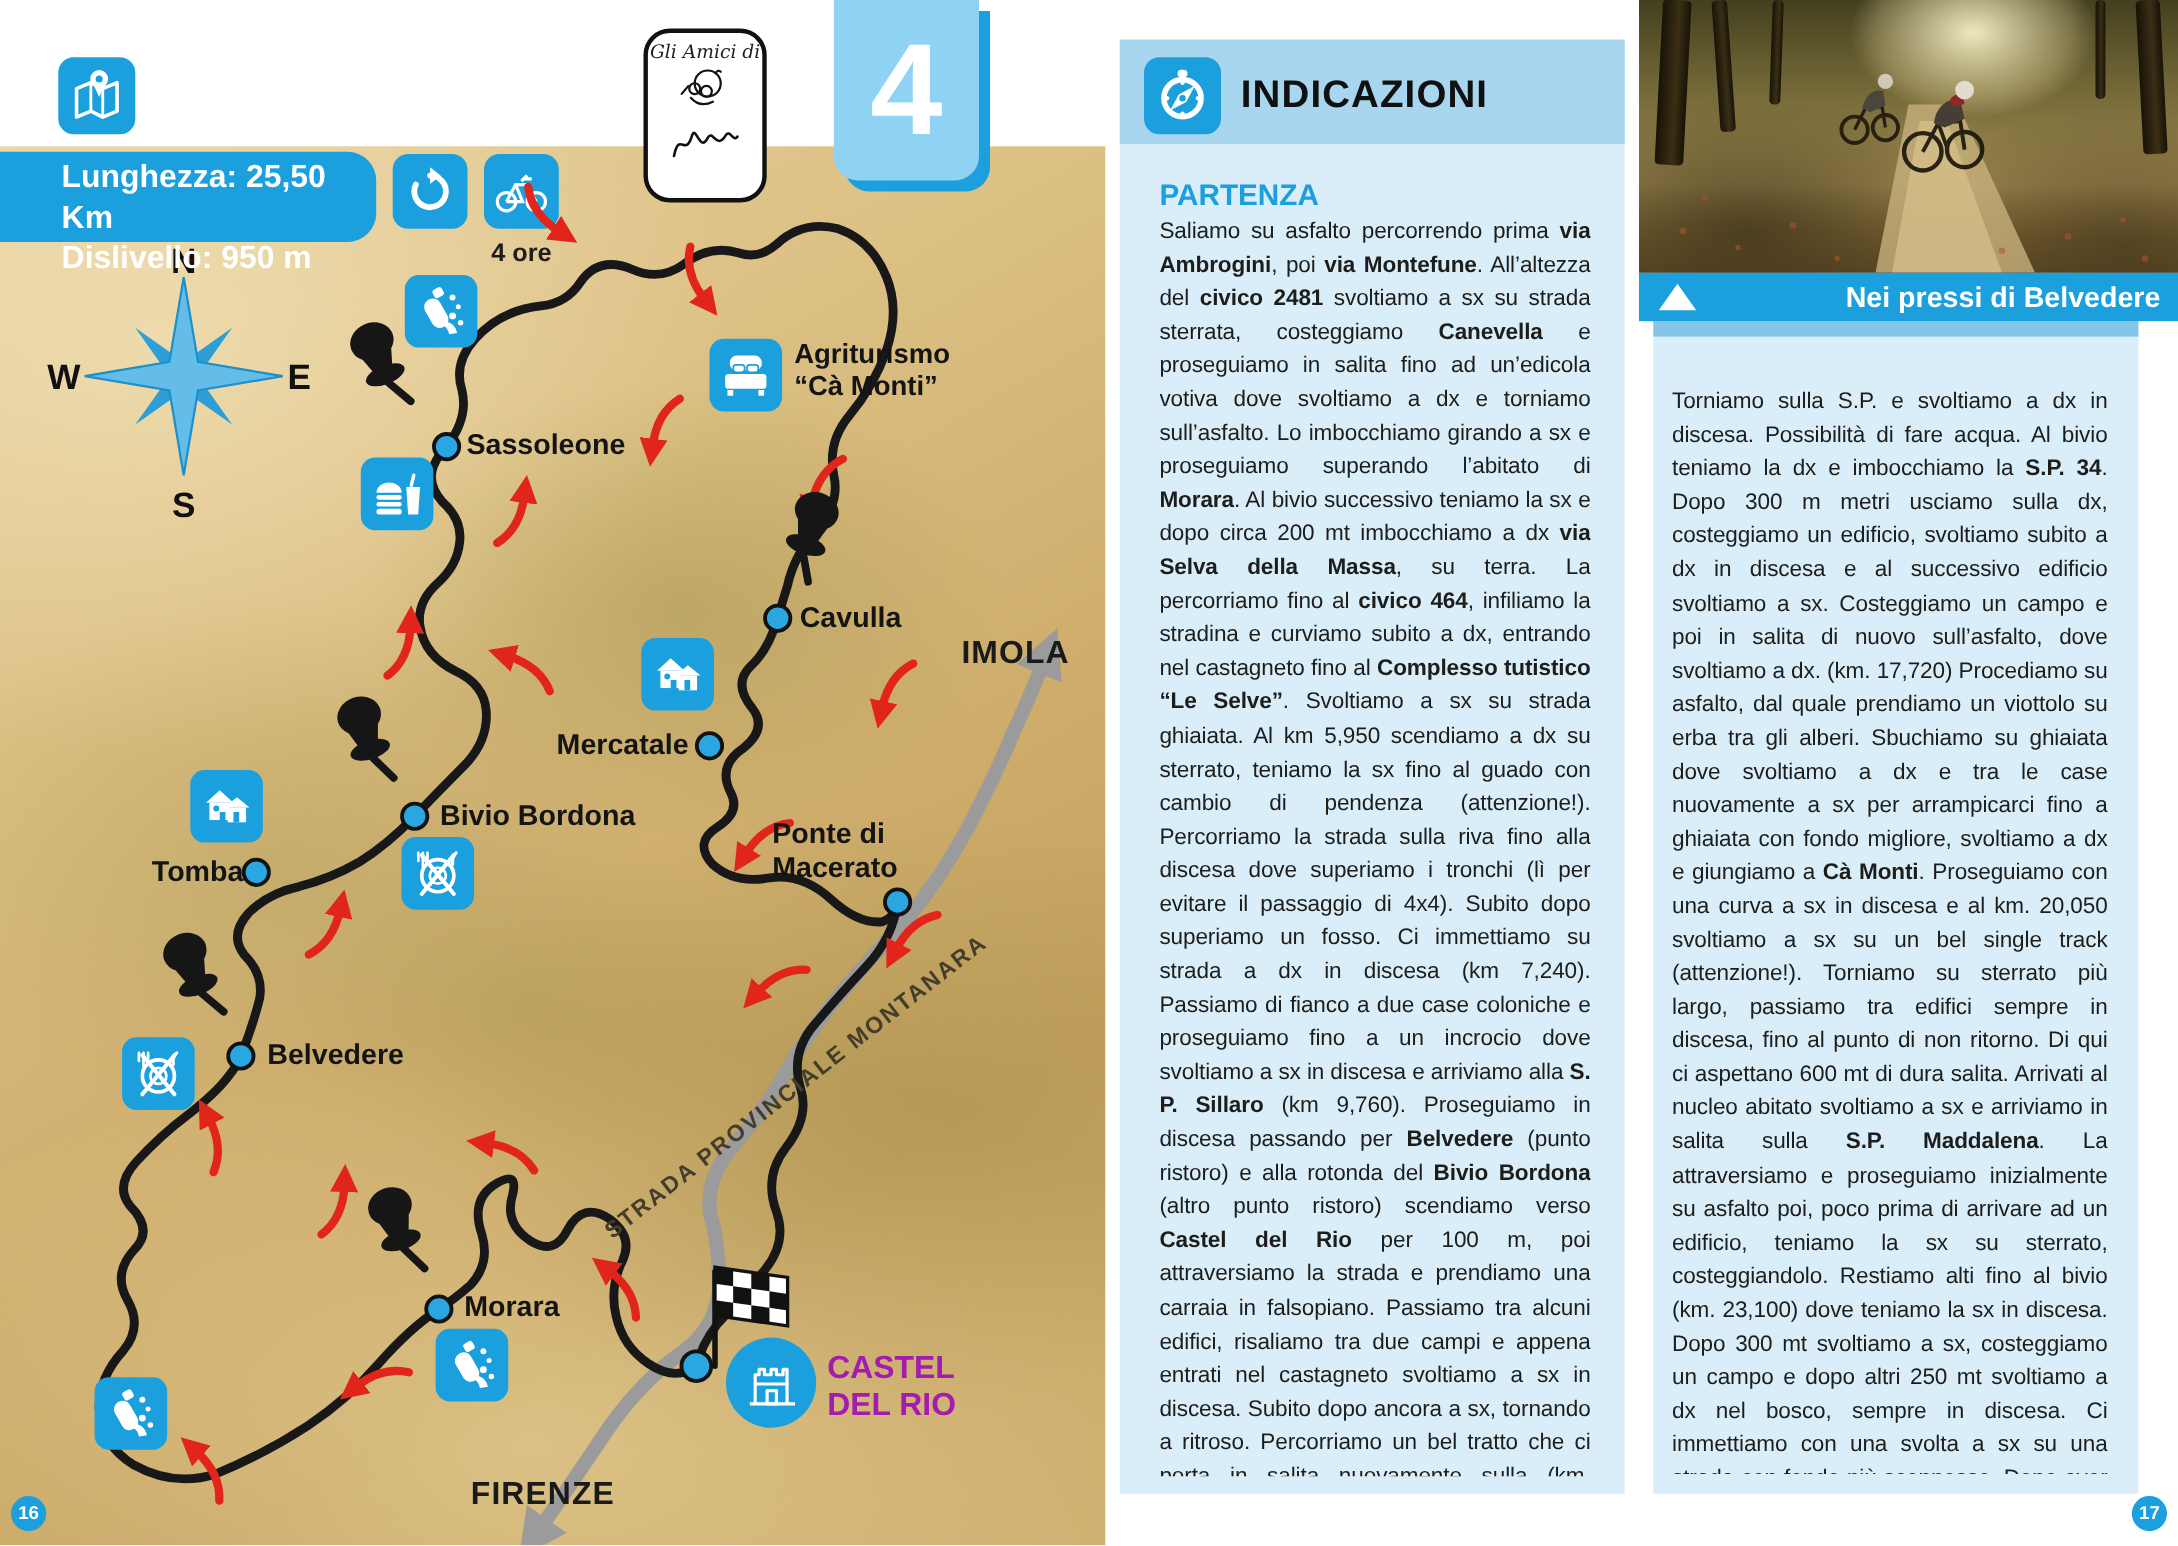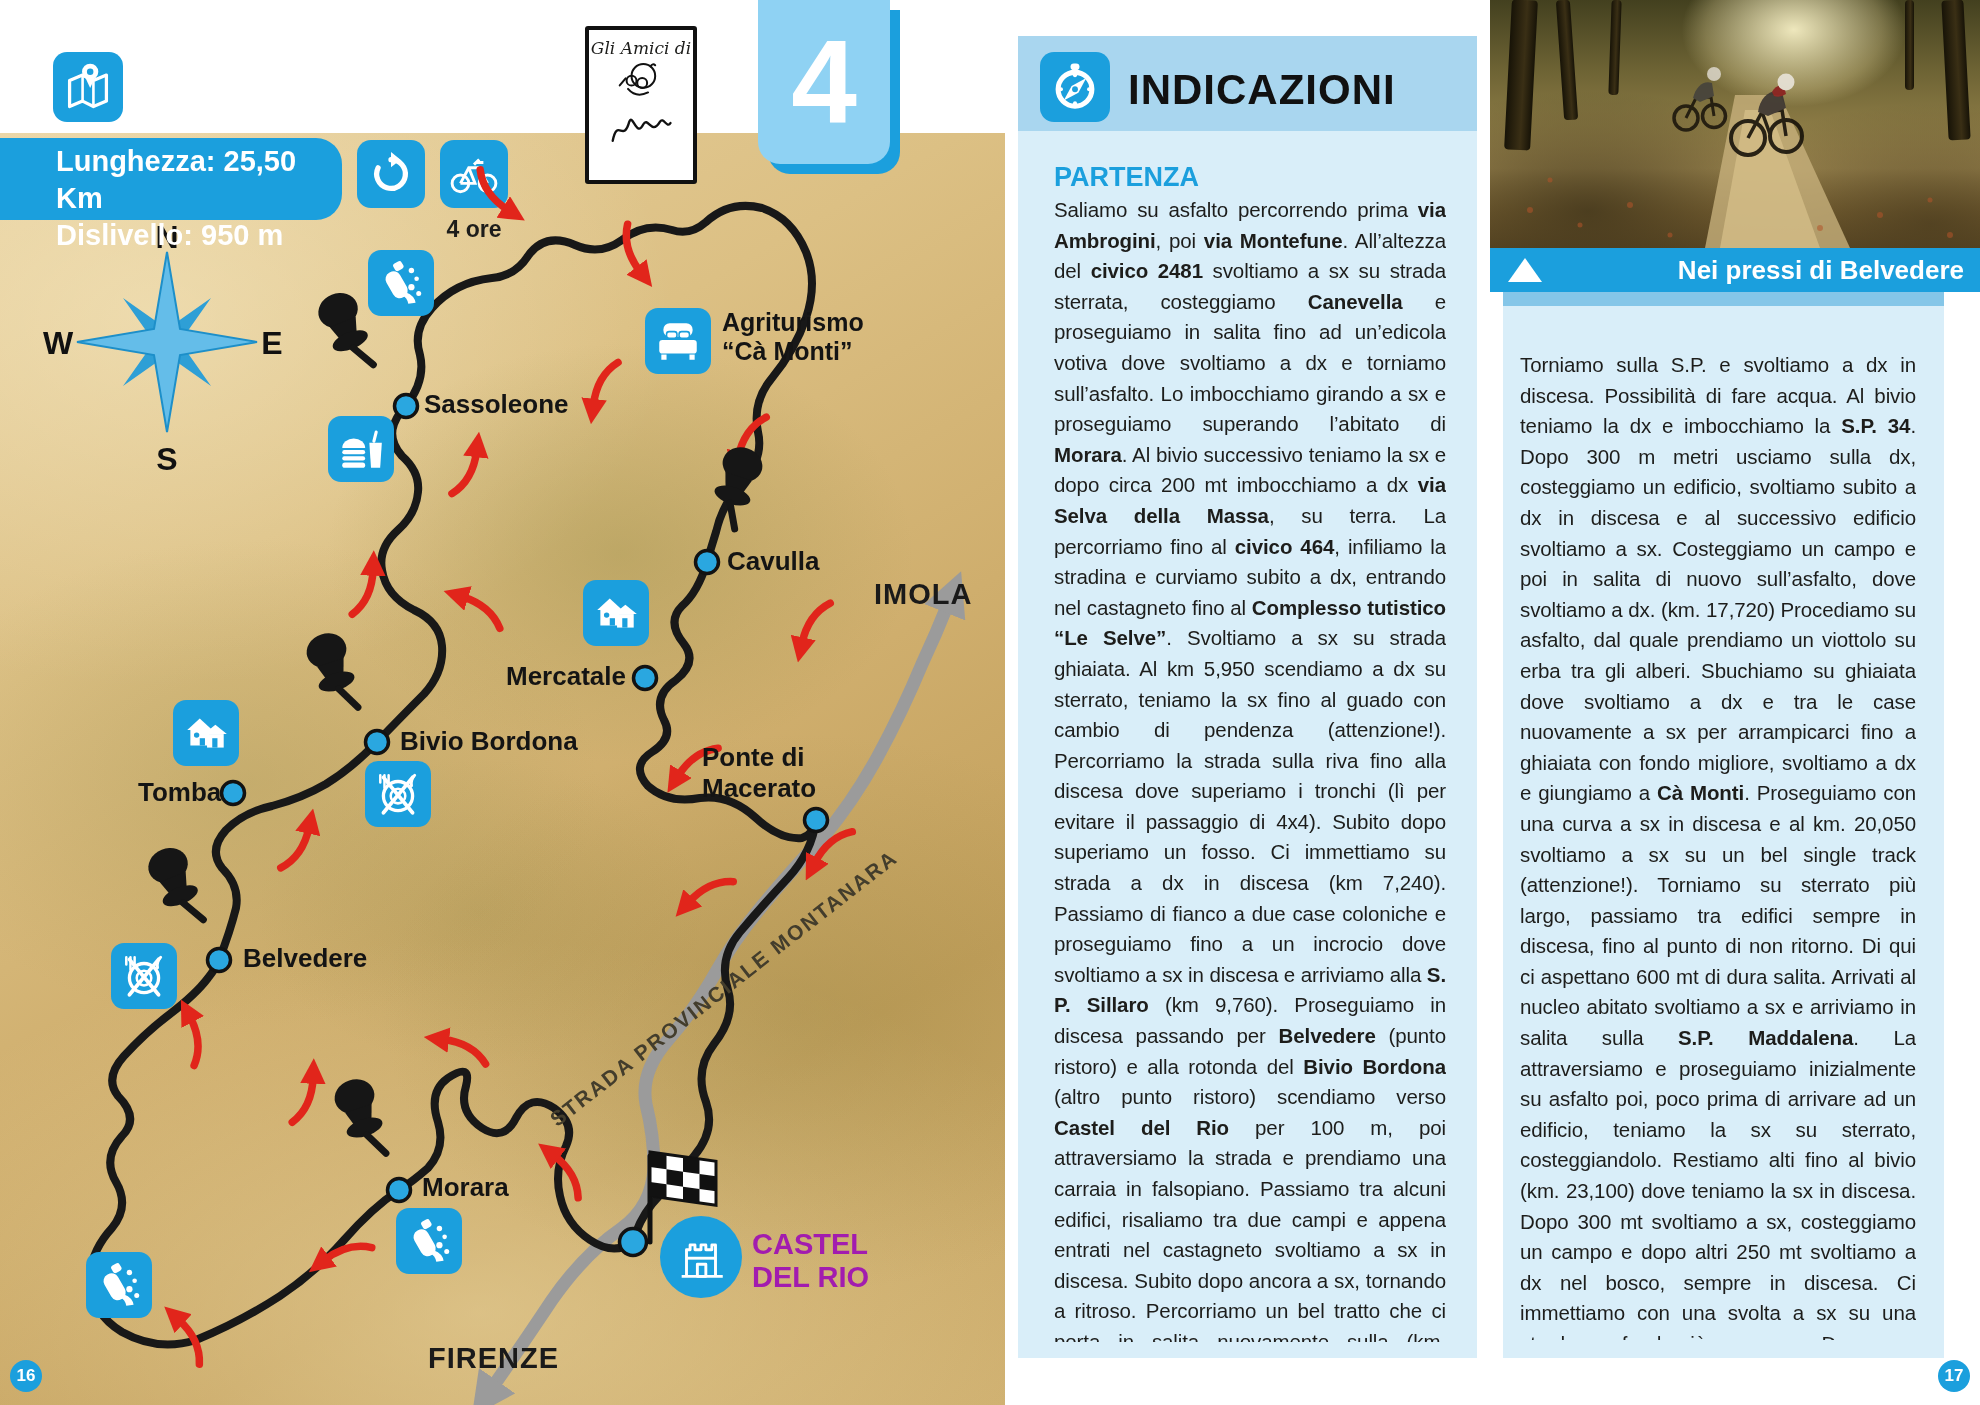"Gli Amici di" #badge { border-radius: 3px -> 24px }
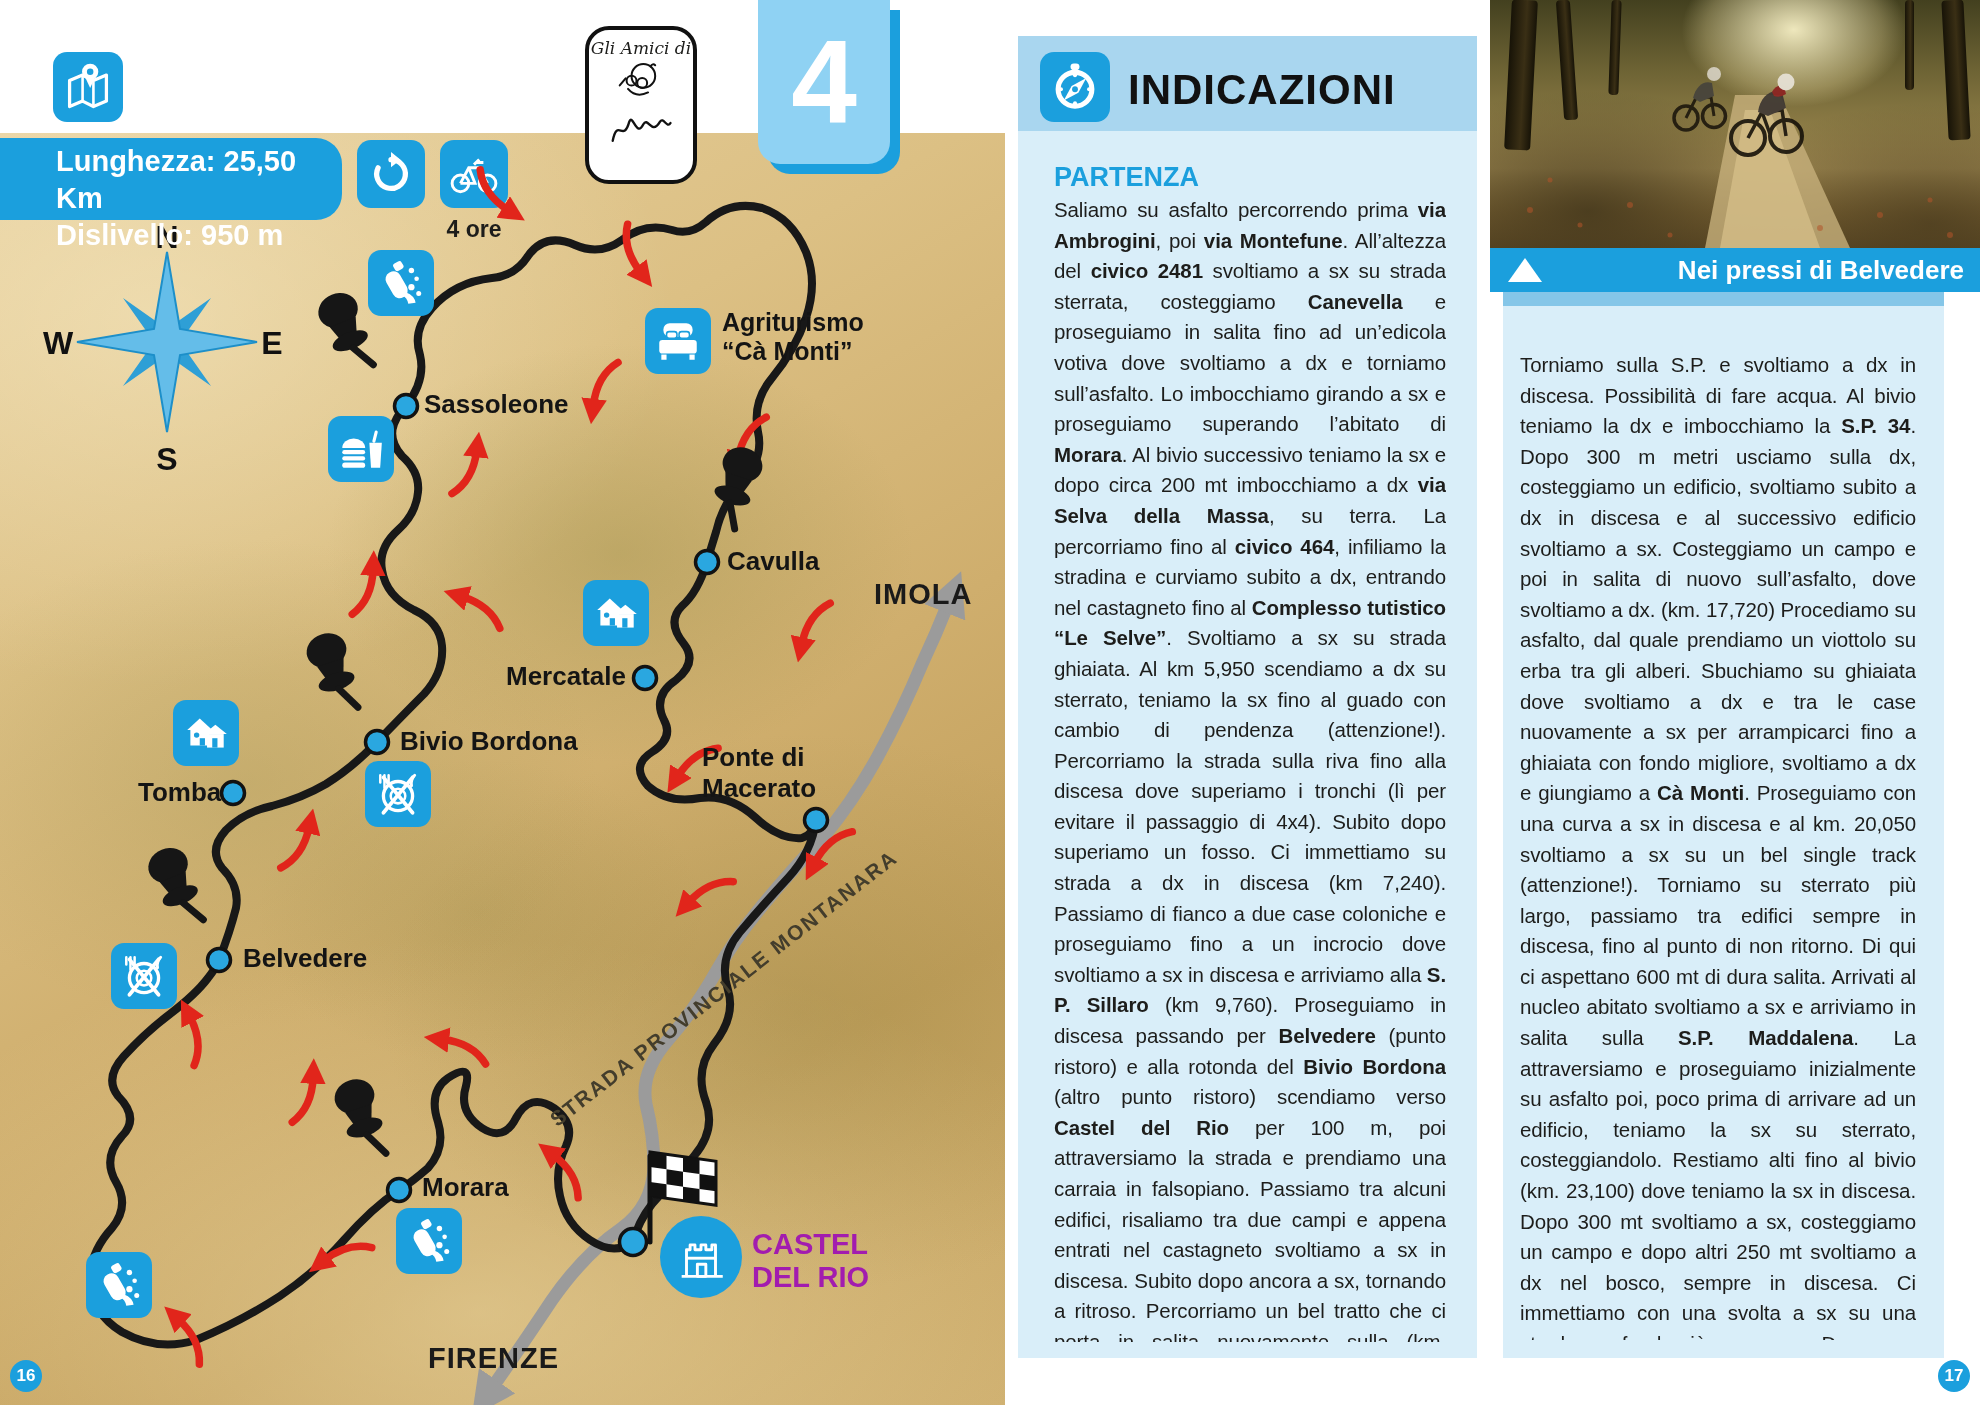"INDICAZIONI" #indicazioni-title { font-size: 42px -> 35px }
